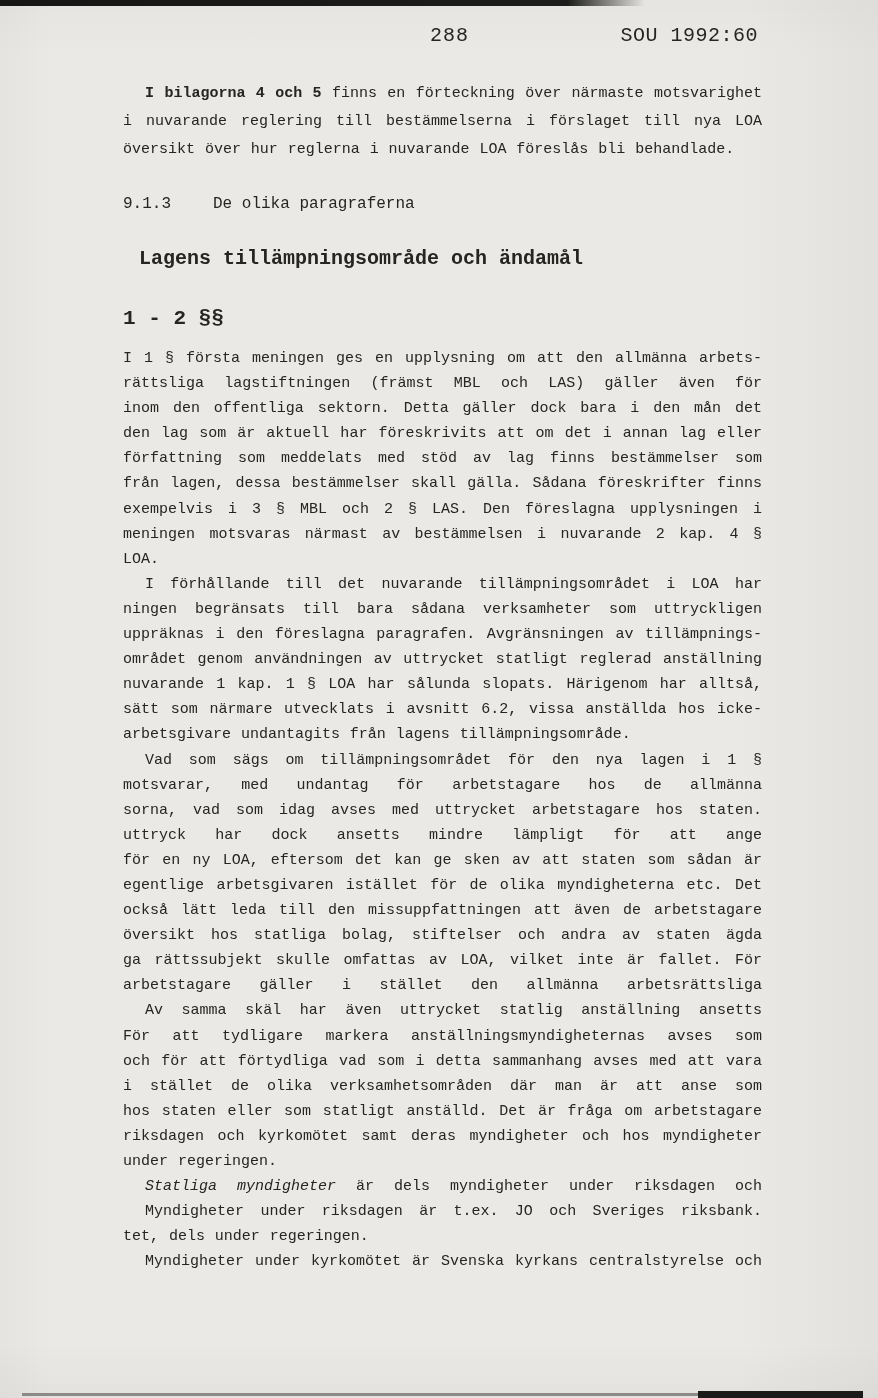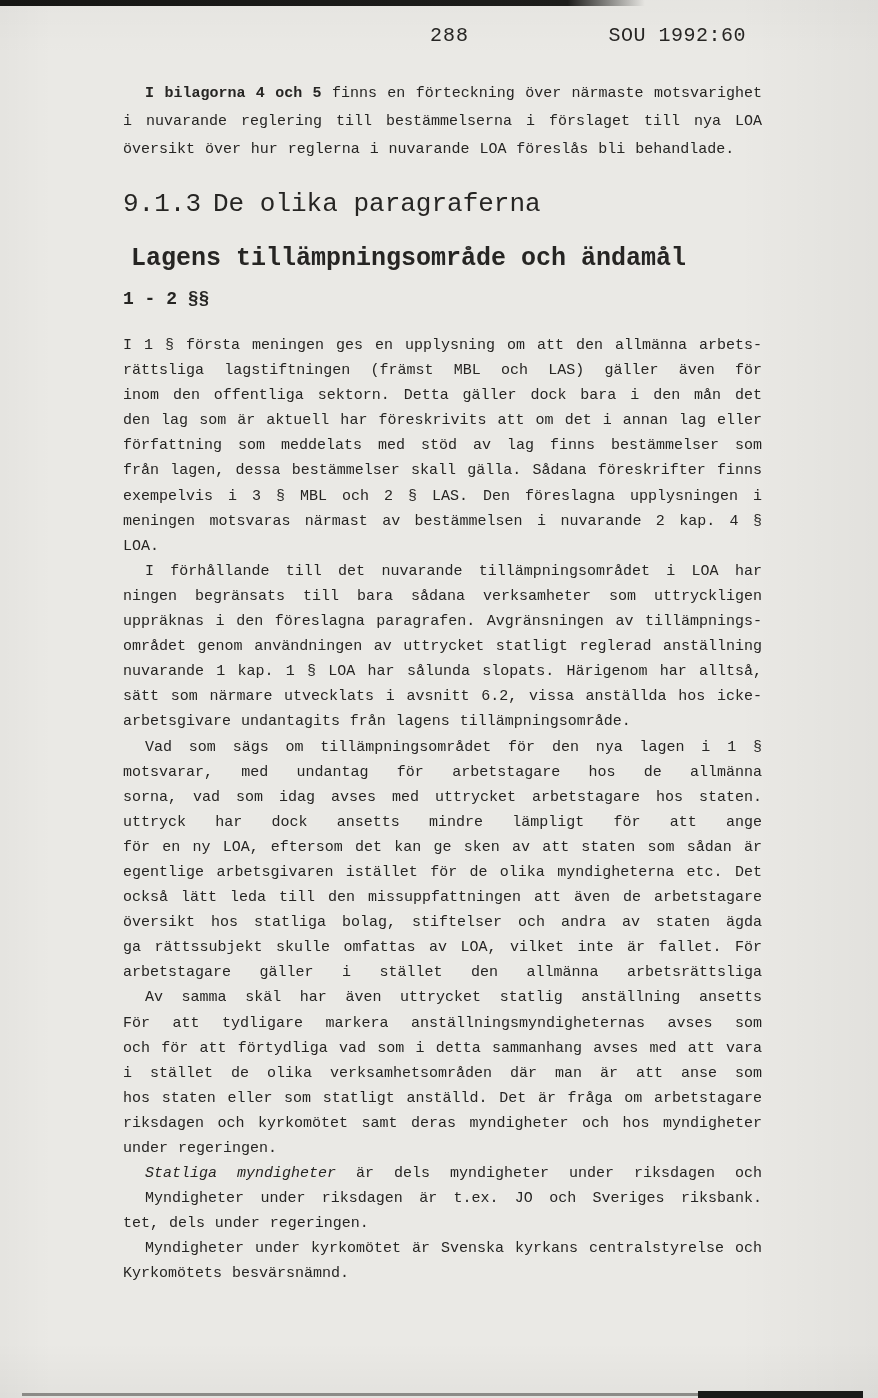"SOU 1992:60" .doc-ref { right: 16px -> 4px }
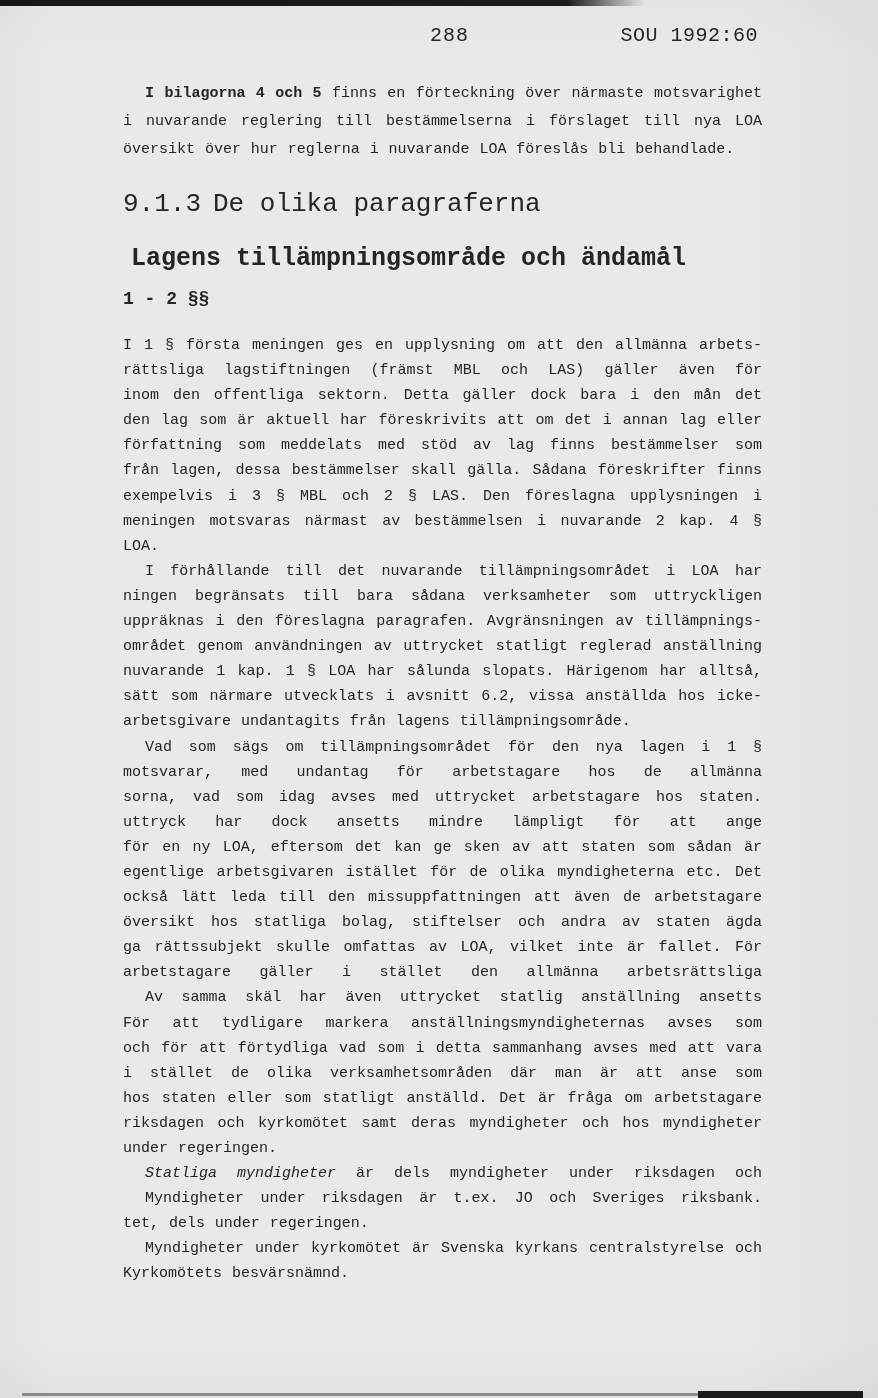"9.1.3 De olika paragraferna" .section-heading { font-size: 26px -> 16px }
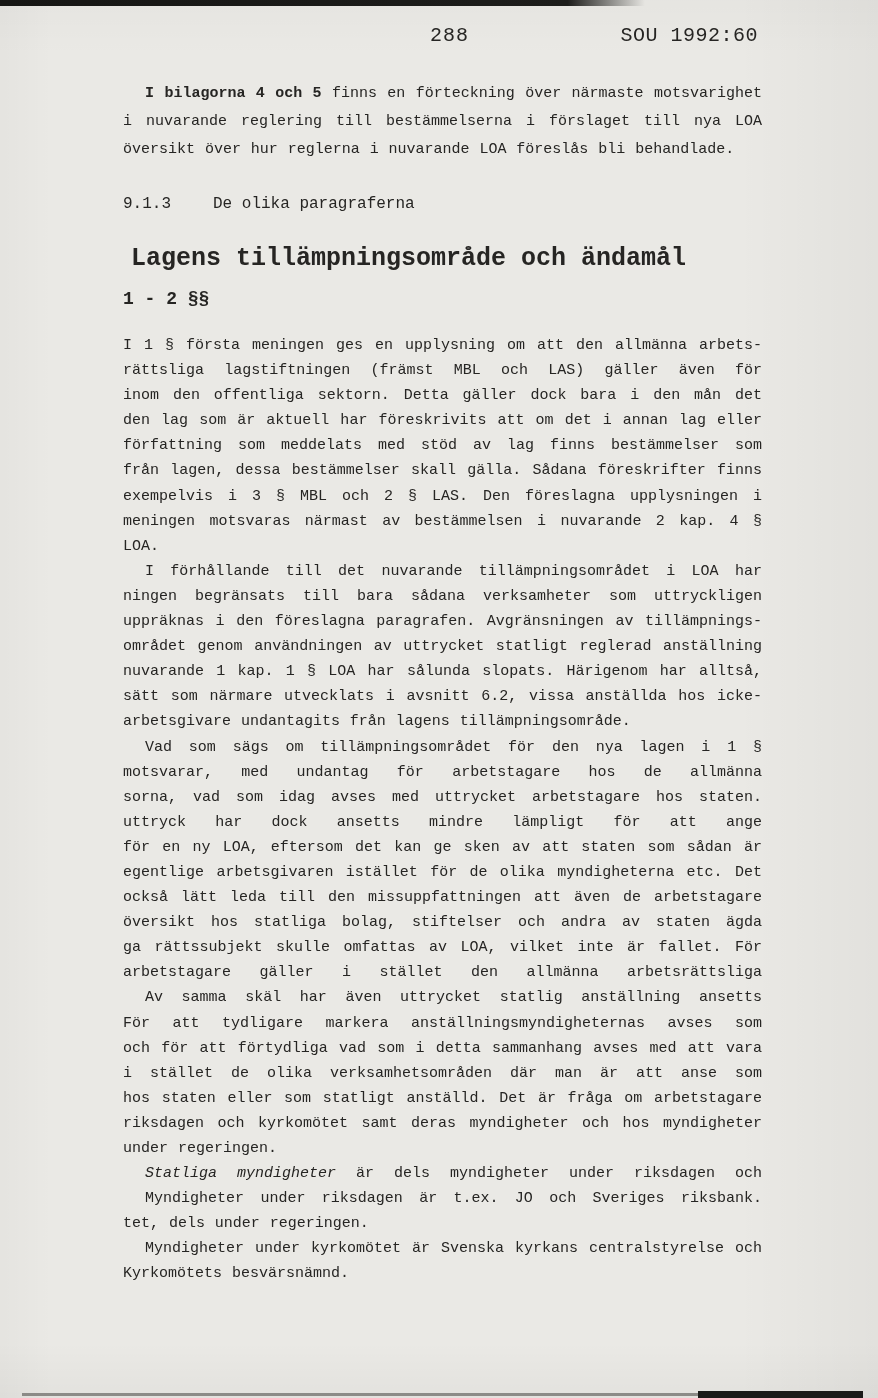"Lagens tillämpningsområde och ändamål" .subsection-heading { font-size: 25px -> 20px; margin: 28px 0 0 8px -> 28px 0 0 16px }
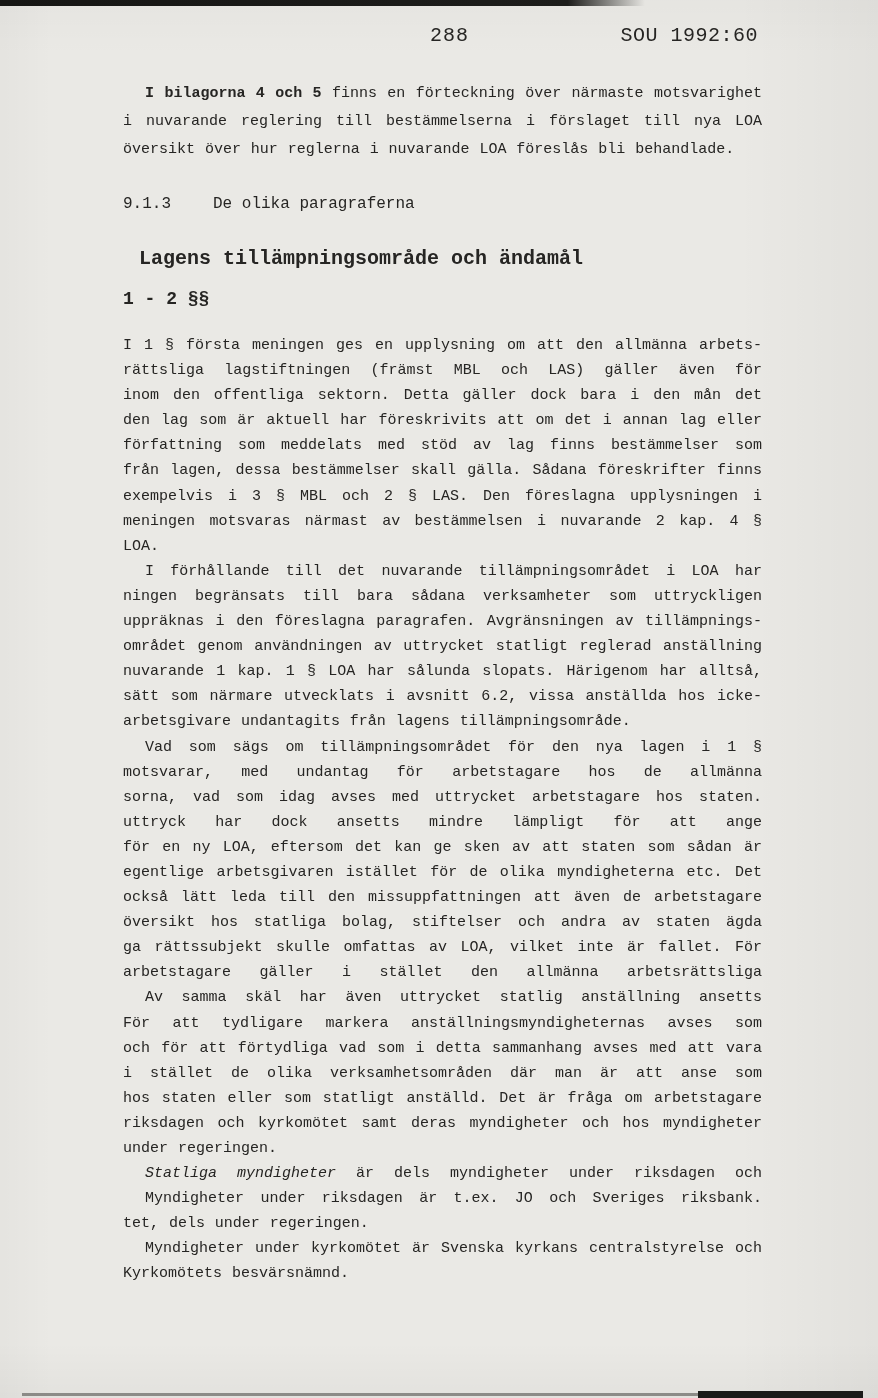"1 - 2 §§" .paragraph-range { font-size: 18px -> 21px; margin-top: 15px -> 34px }
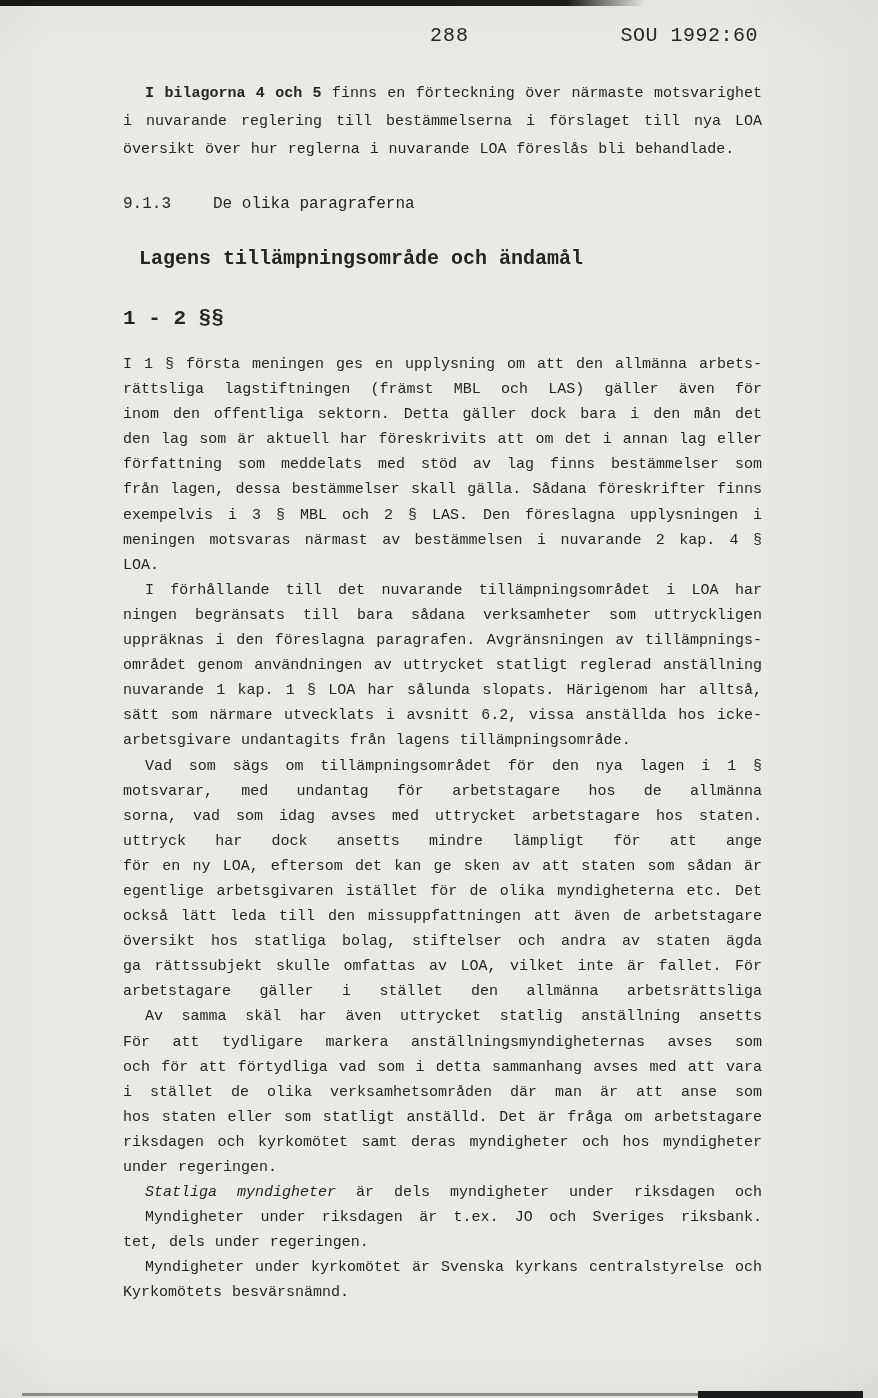"I 1 § första meningen" .body-text { margin-top: 21px -> 15px }
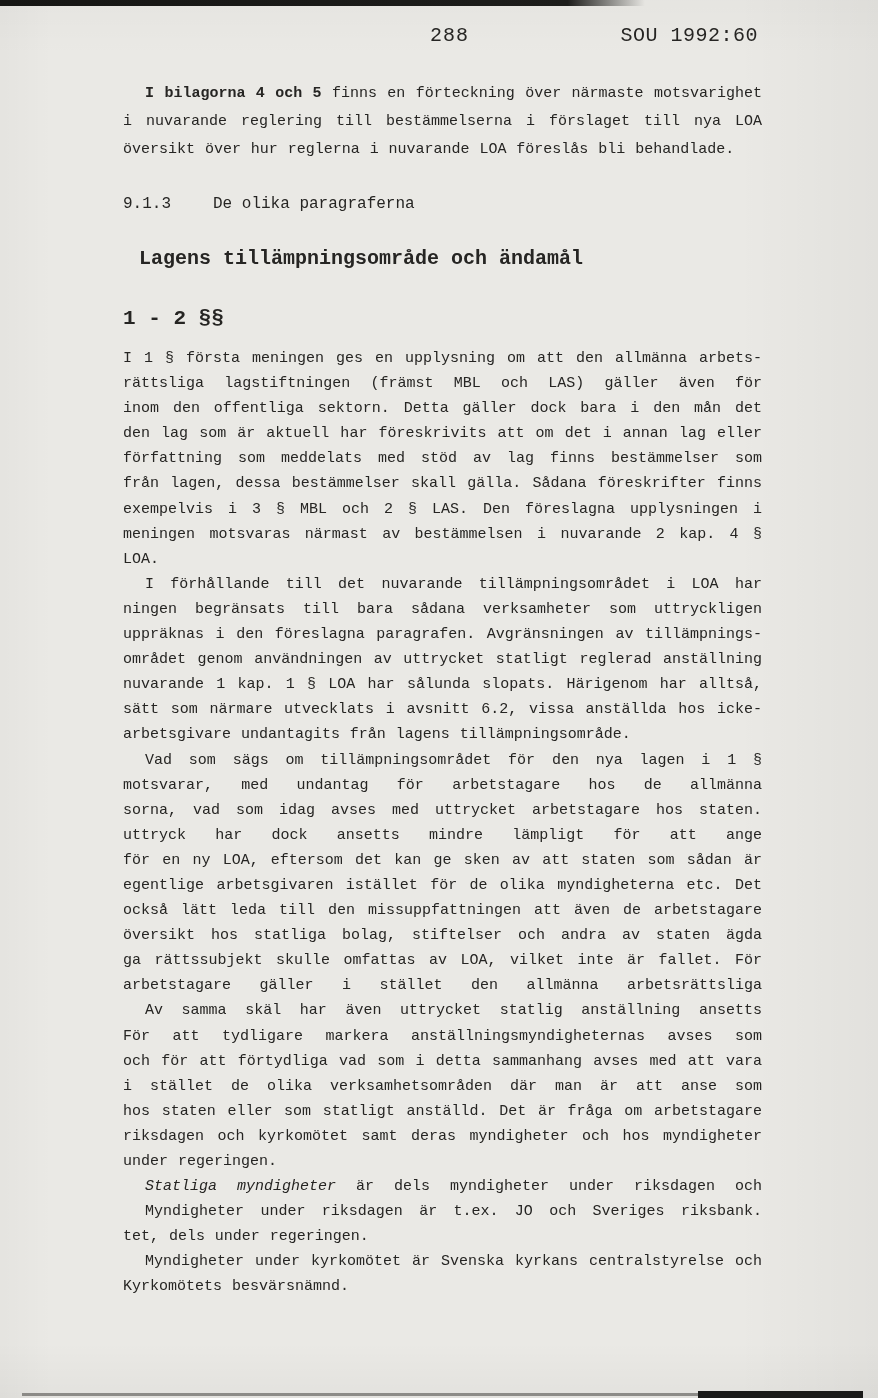"Kyrkomötets besvärsnämnd." div.line { html: <div>Kyrkomötets besvärsnämnd.</div> -> none }
